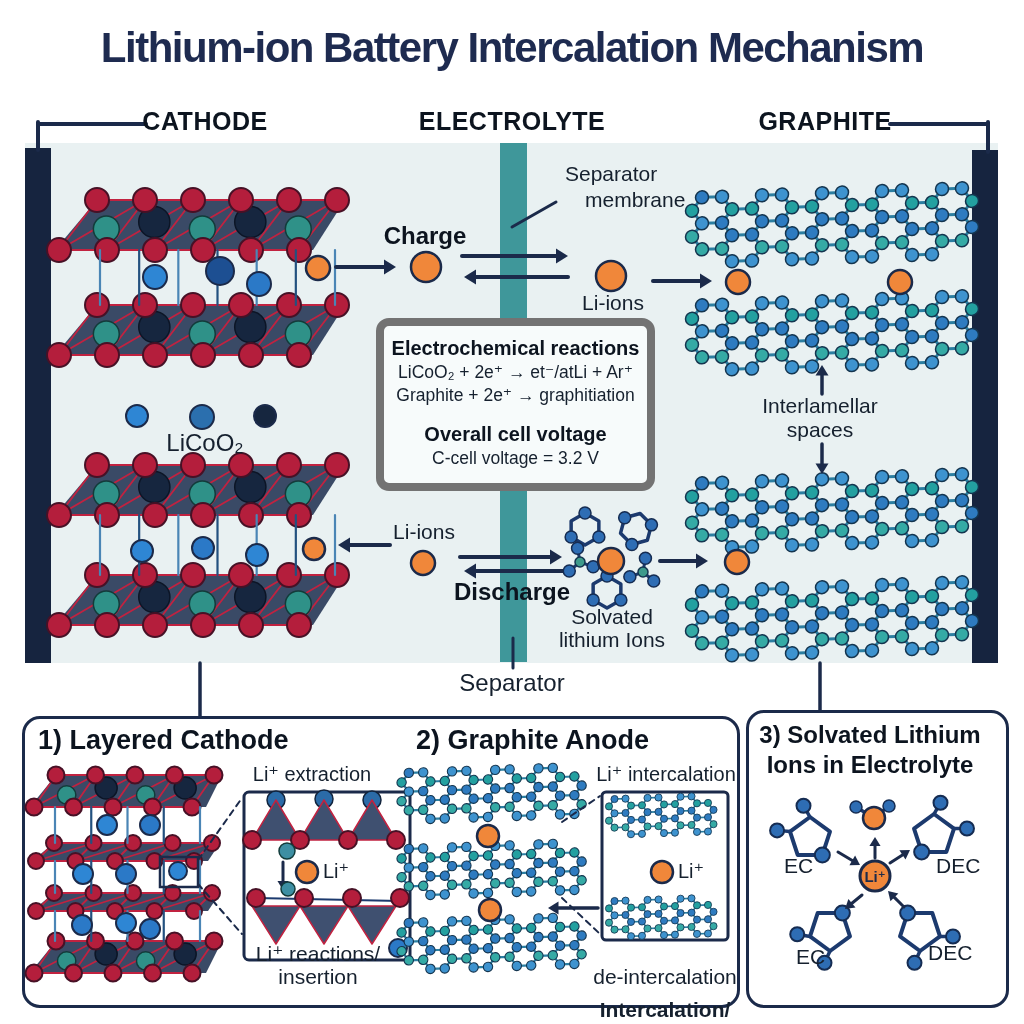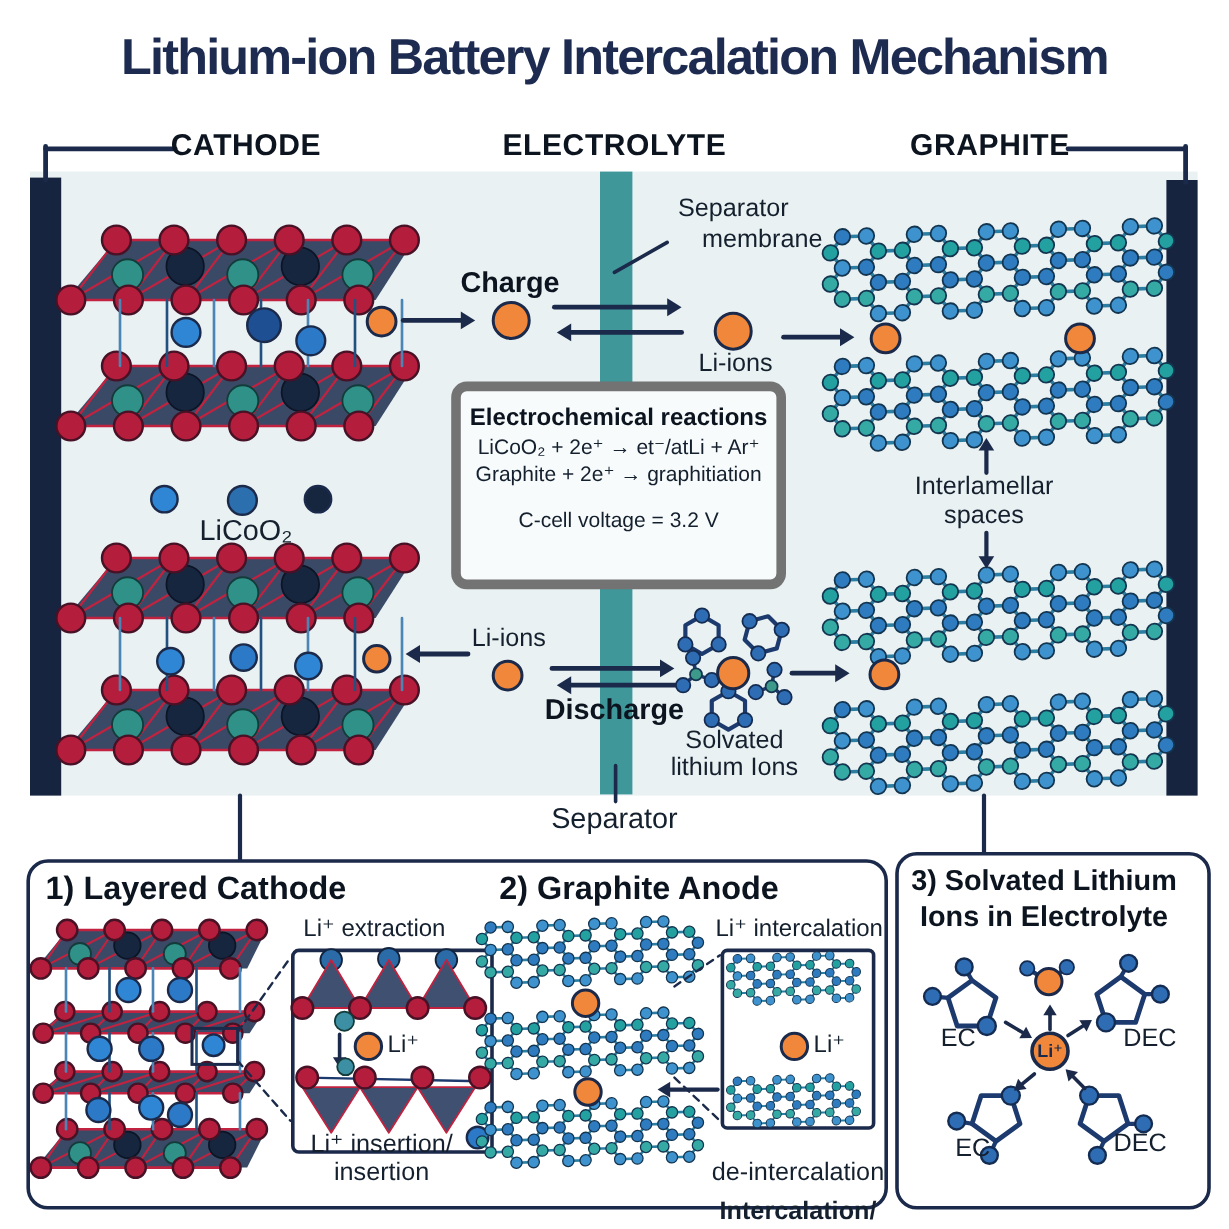"Overall cell voltage" div.rt { html: none -> <div>Overall cell voltage</div> }
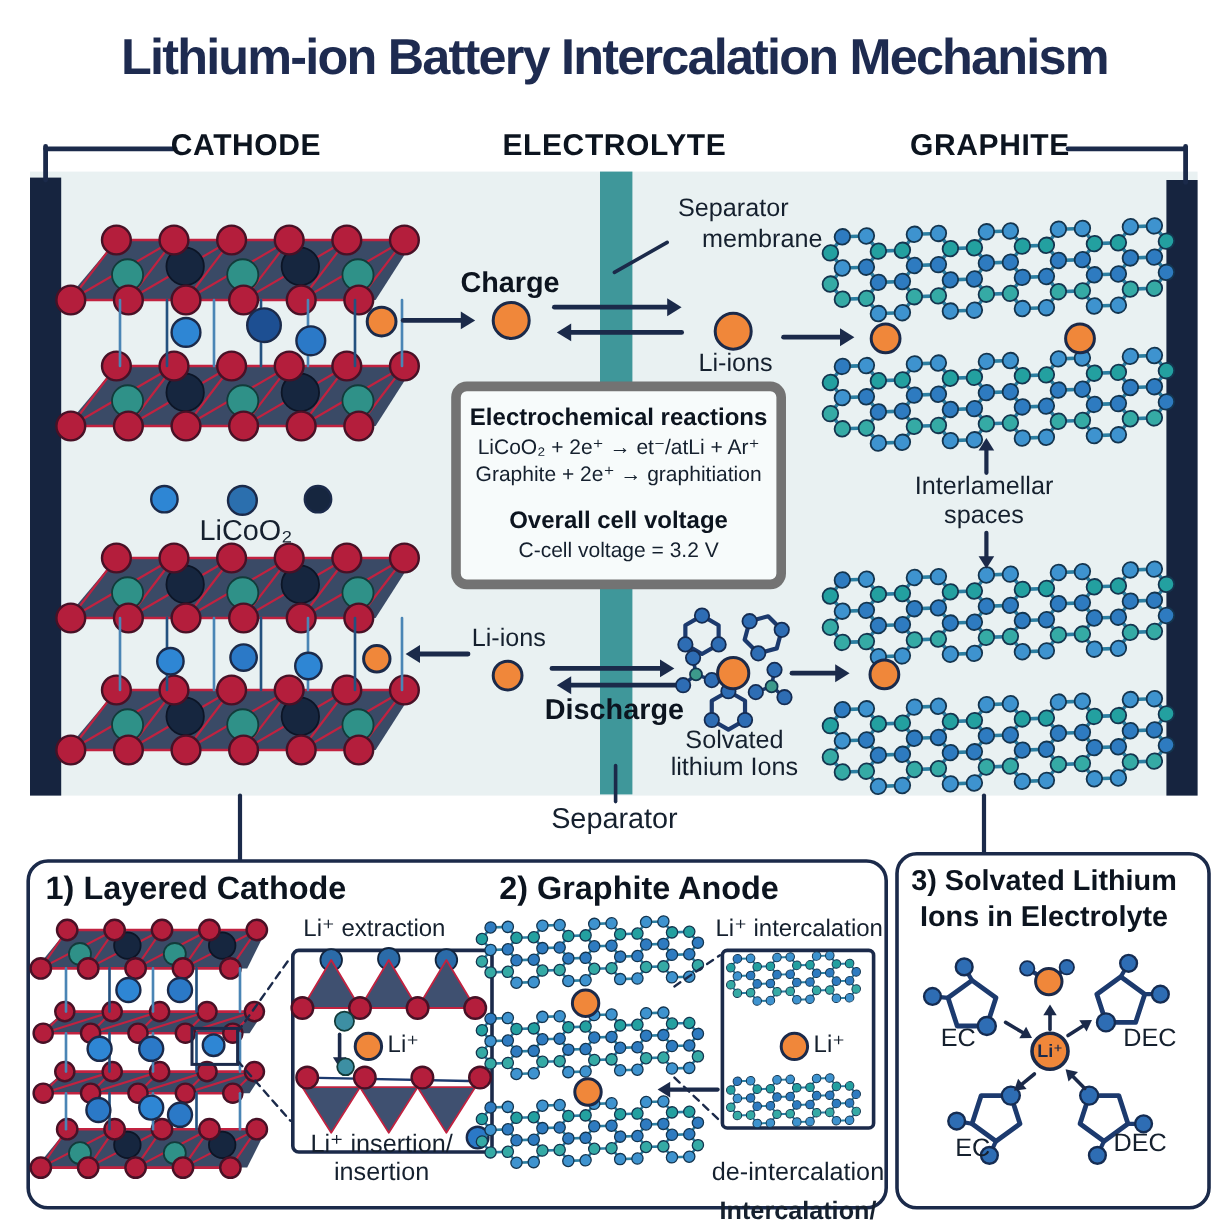"Li⁺ insertion/" div.abs { text: insertion/ -> reactions/ }
